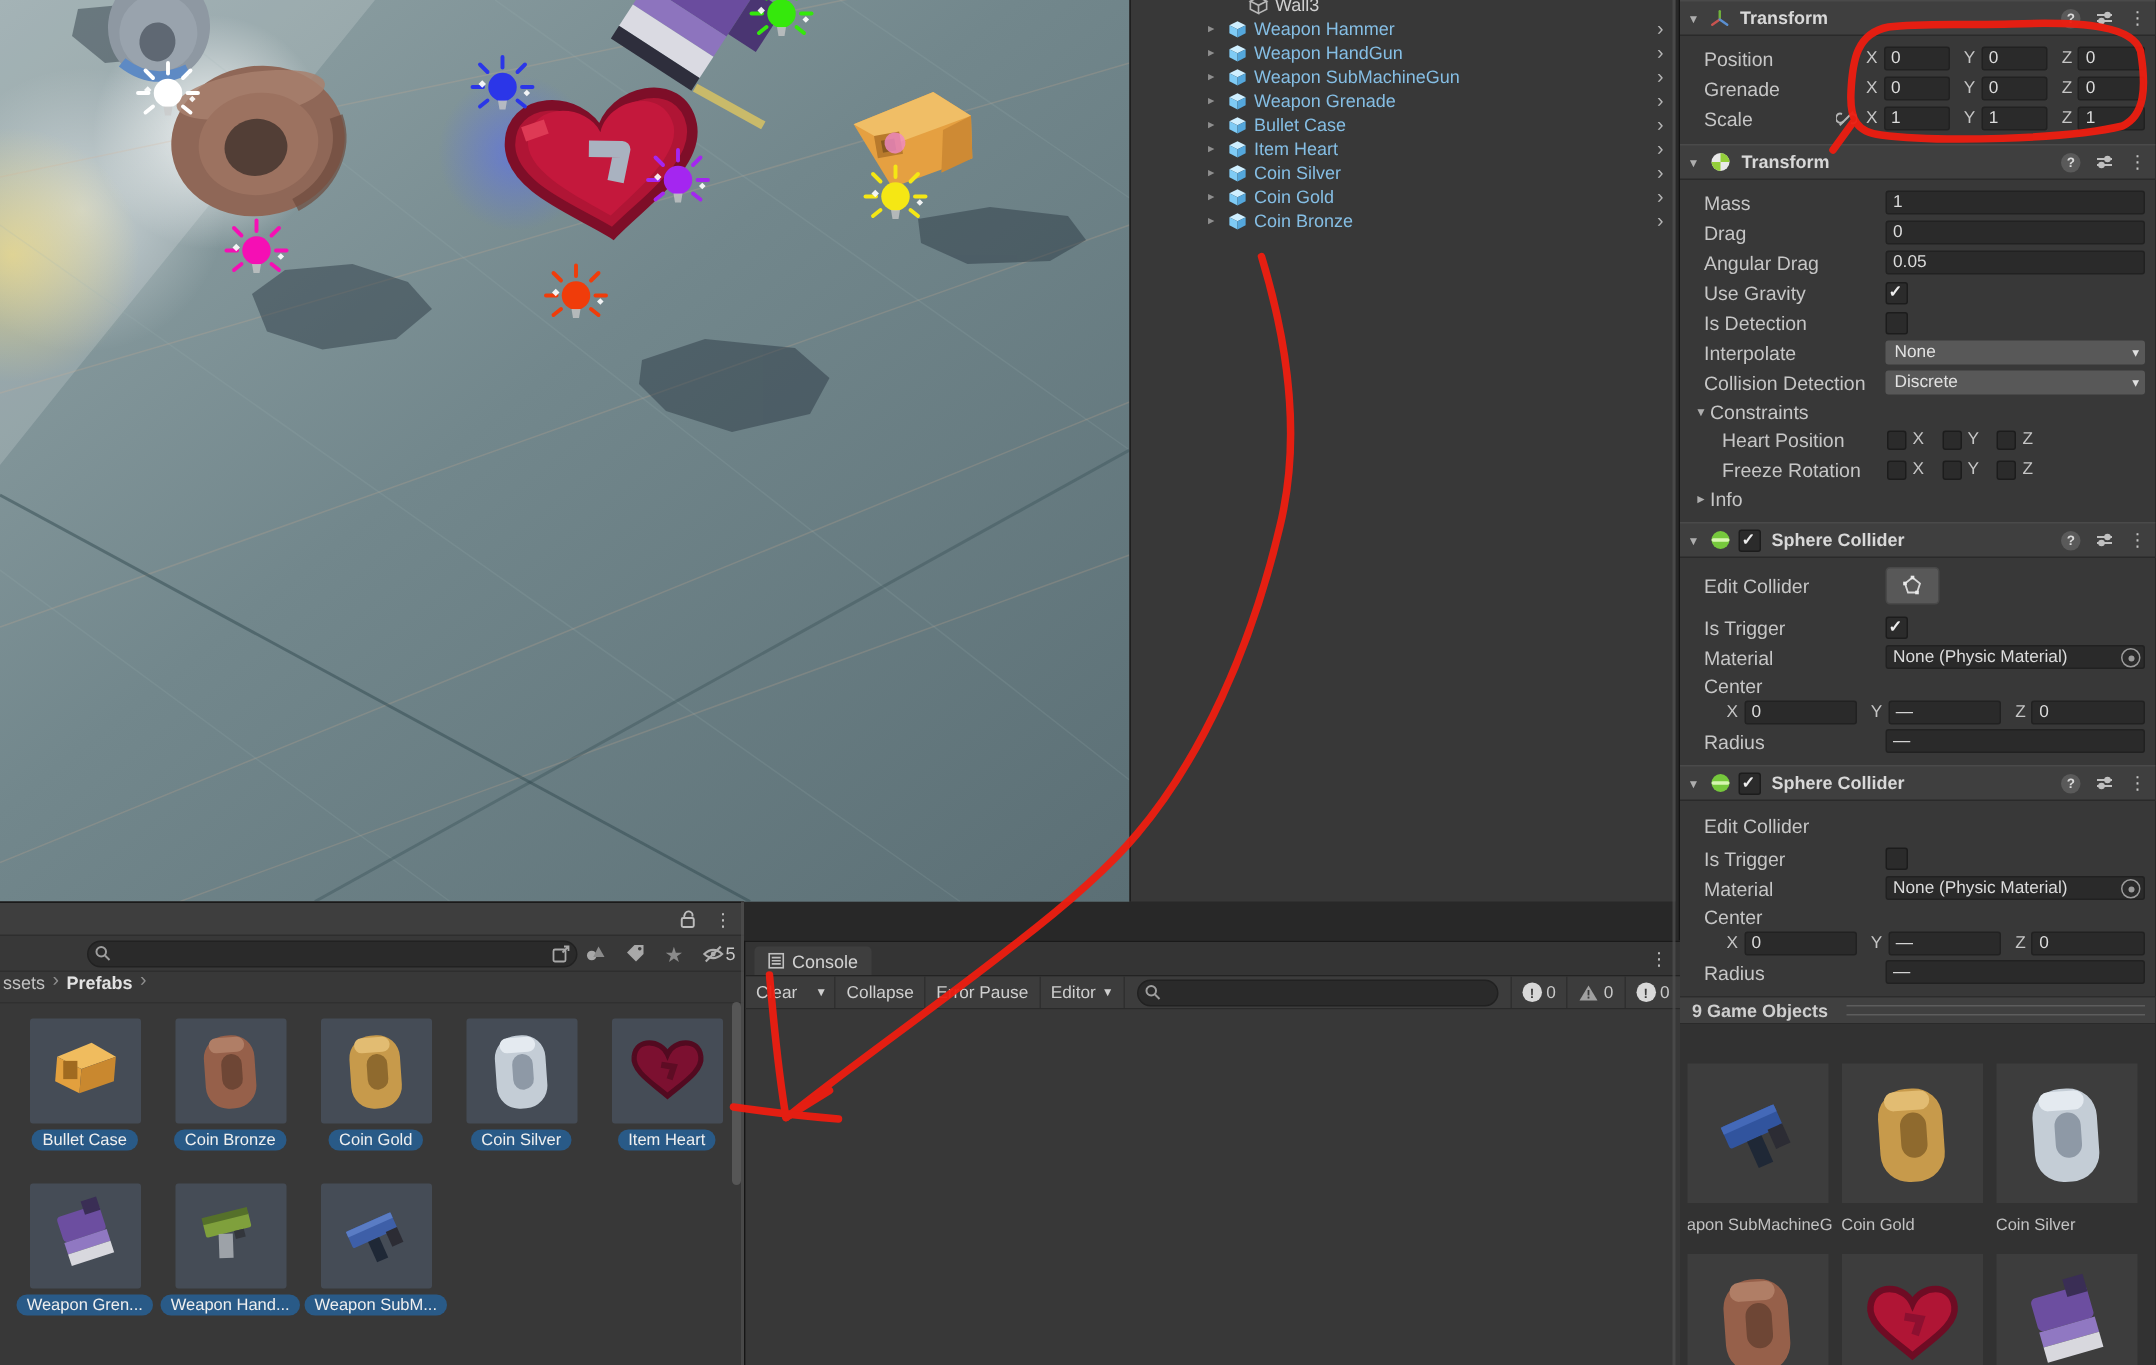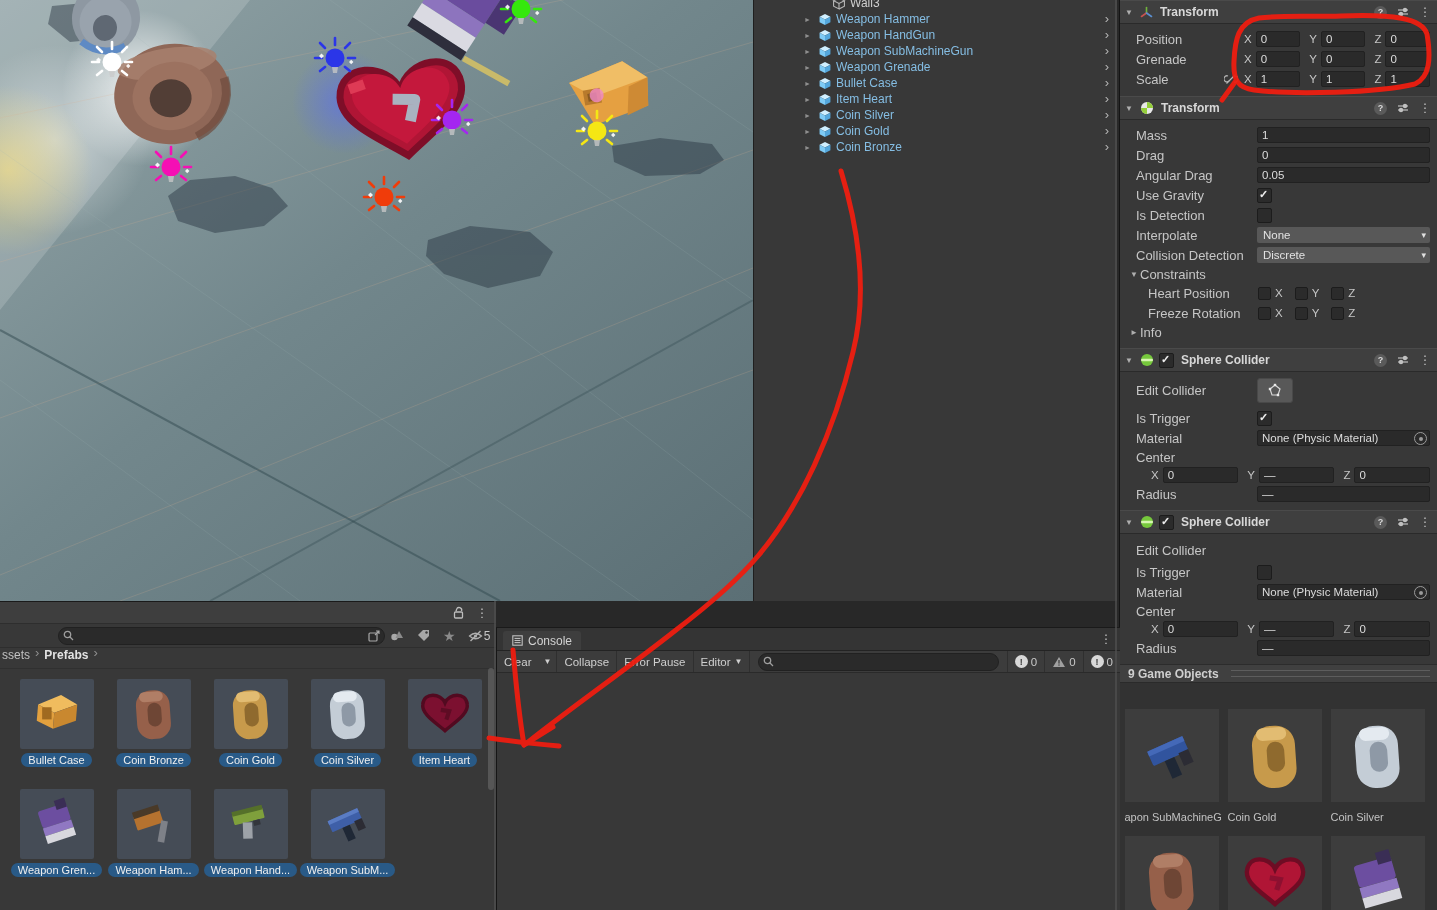"Weapon Ham..." div.pcell { html: <div> <div> <svg> <g> <rect></rect> <rect></rect> <rect></rect> </g> </svg> </div> <div>Weapon Ham...</div> </div> -> none }
